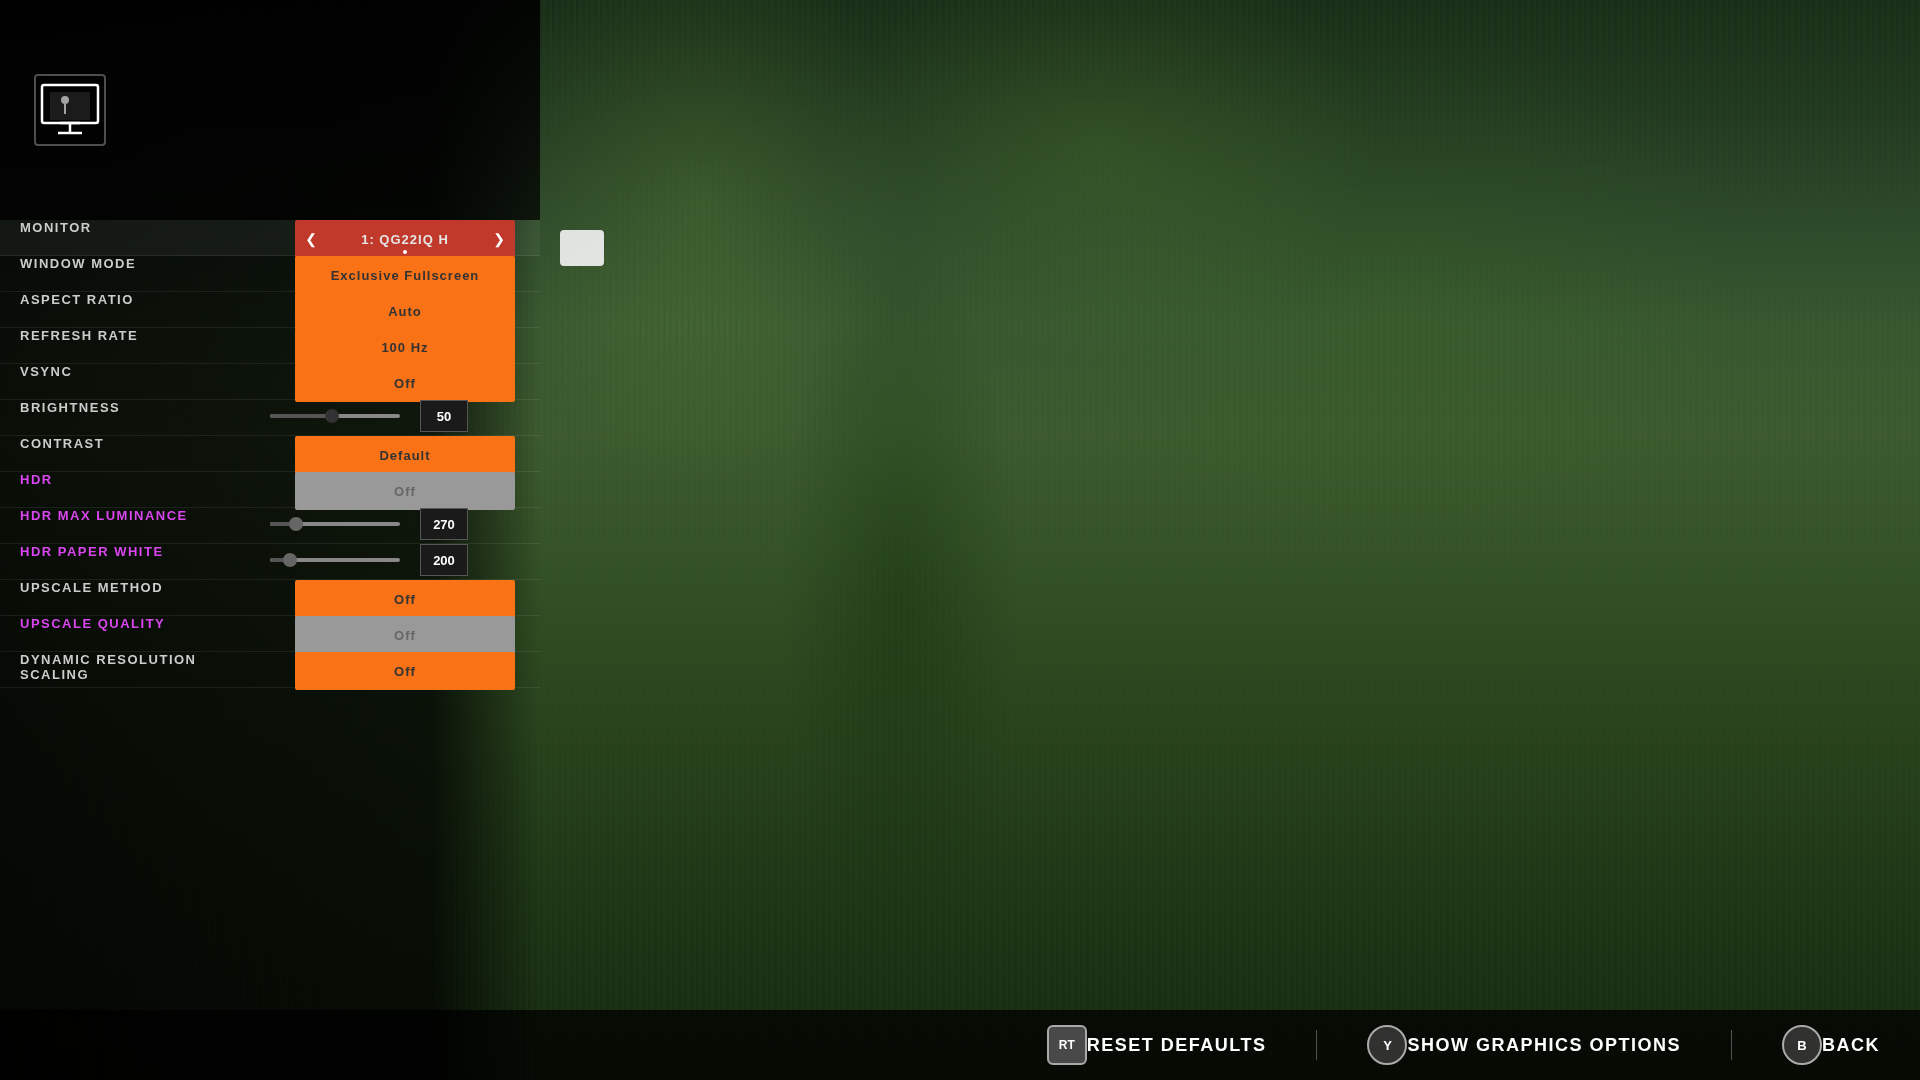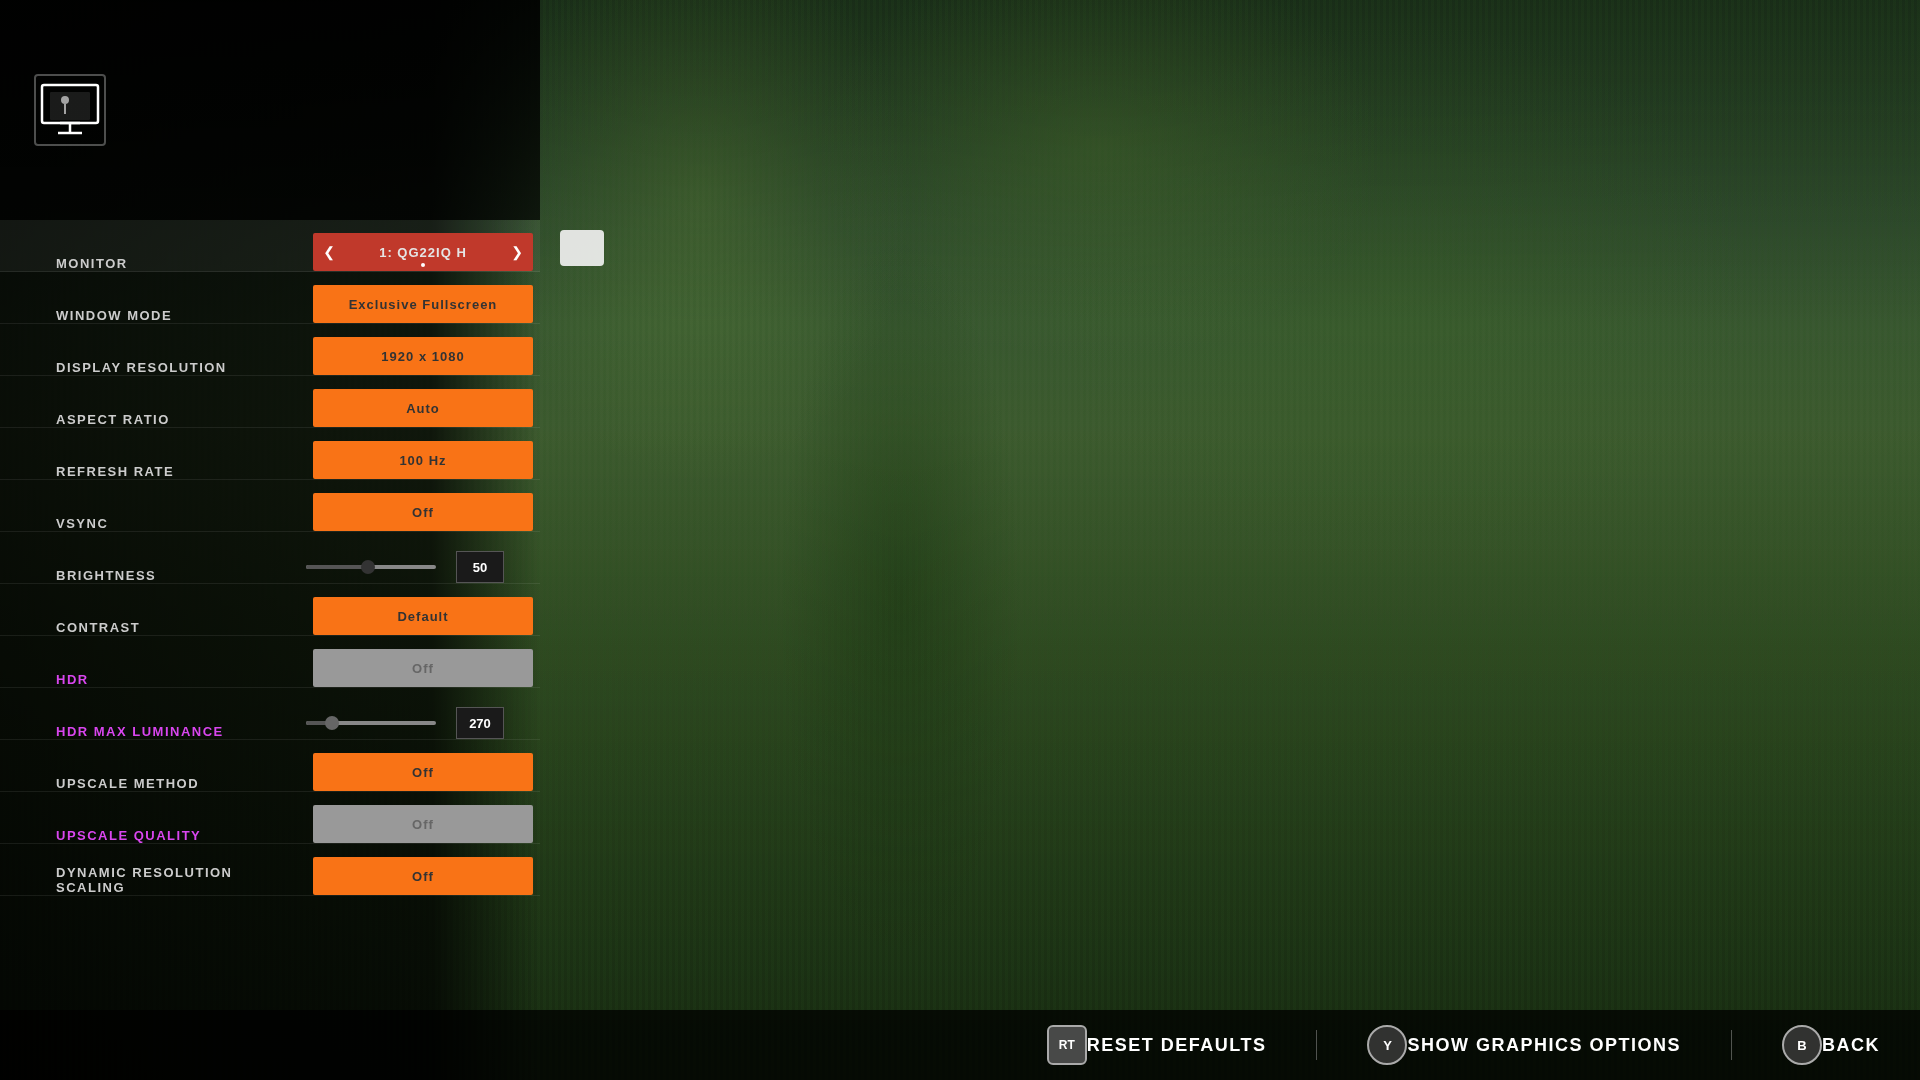"MONITOR" .settings-row { align-items: flex-end -> flex-start; height: 52px -> 36px; padding-left: 36px -> none }
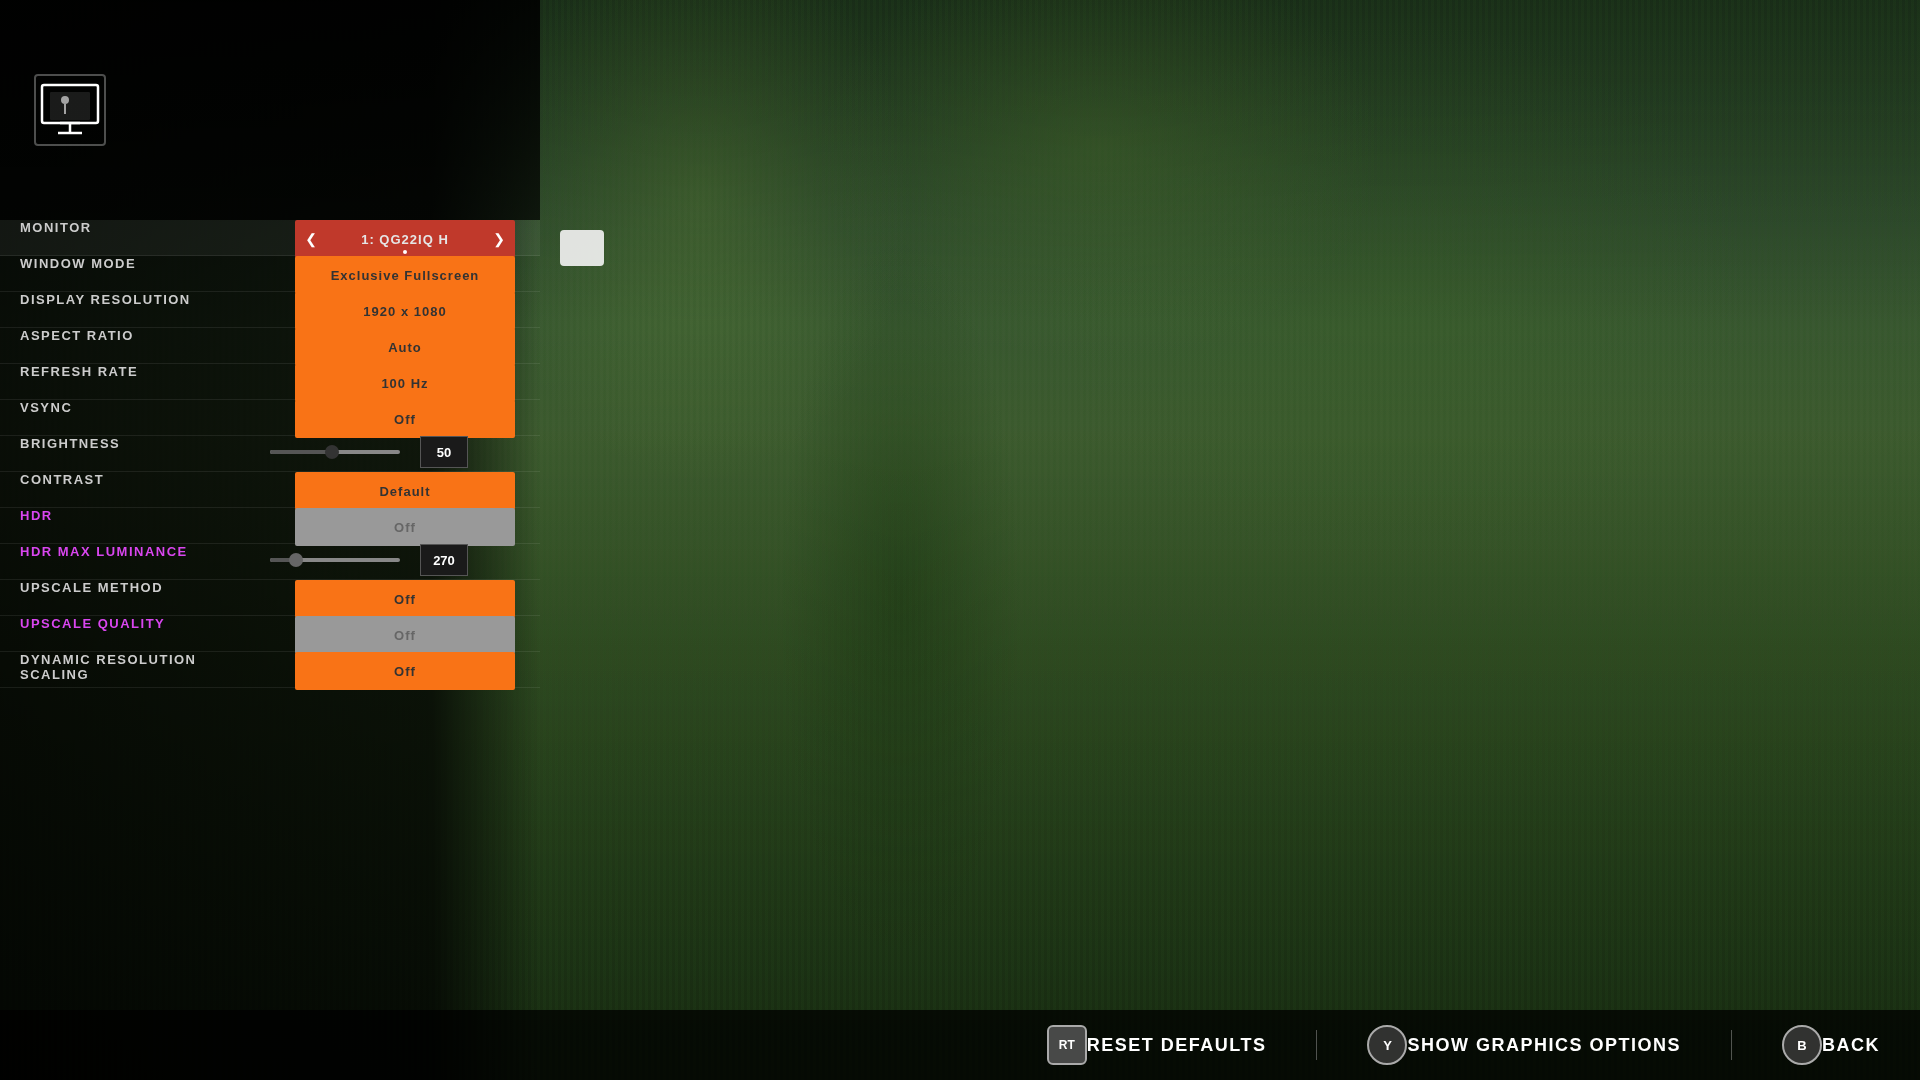"DISPLAY RESOLUTION" div.settings-row { html: <div> <div>DISPLAY RESOLUTION</div> <div> <div>1920 x 1080</div> </div> </div> -> none }
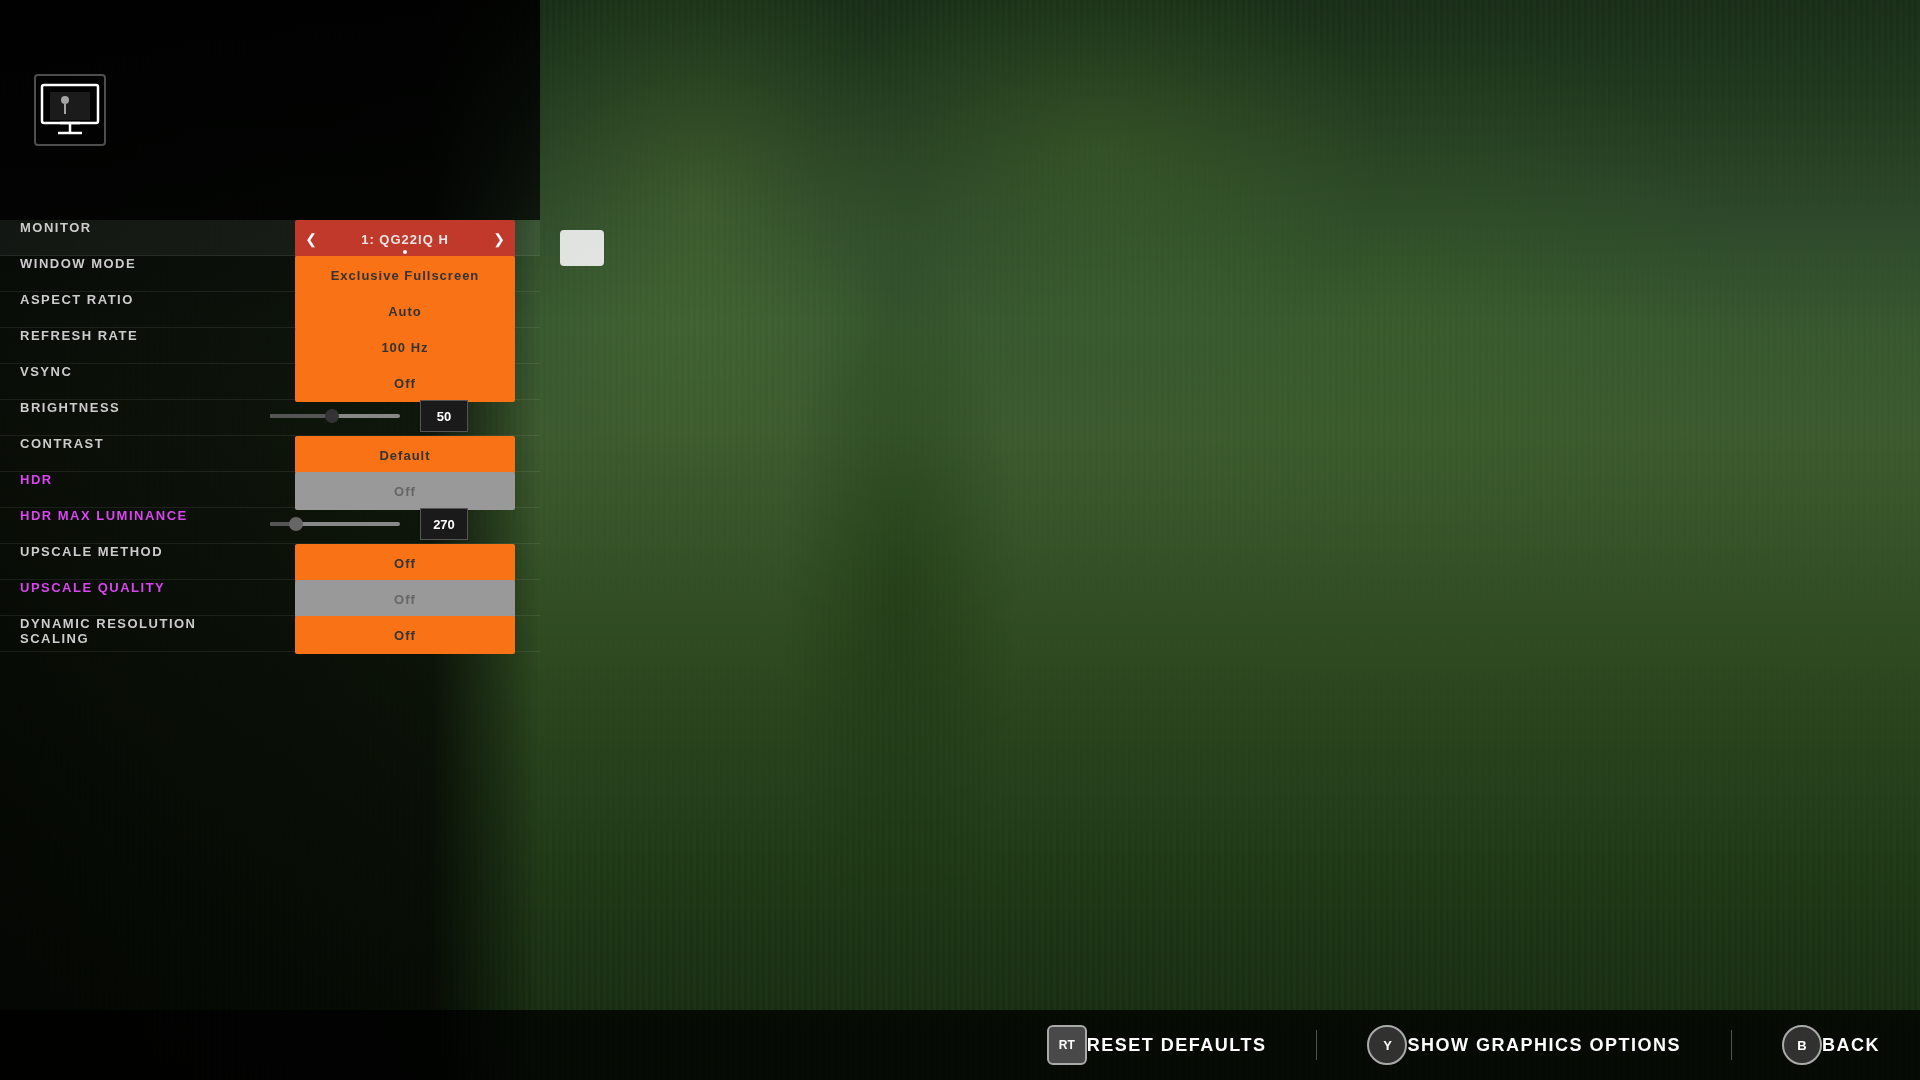"HDR PAPER WHITE" div.settings-row { html: none -> <div> <div>HDR PAPER WHITE</div> <div> <div> <div> <div></div> <div></div> </div> <div>200</div> </div> </div> </div> }
